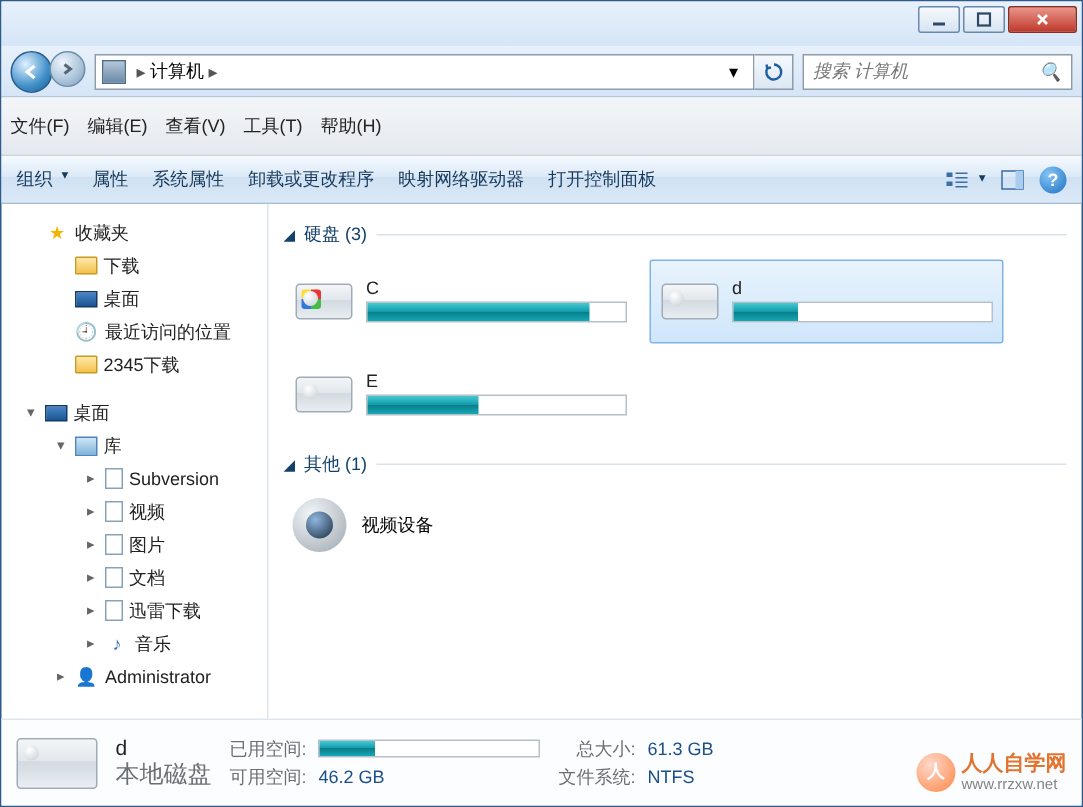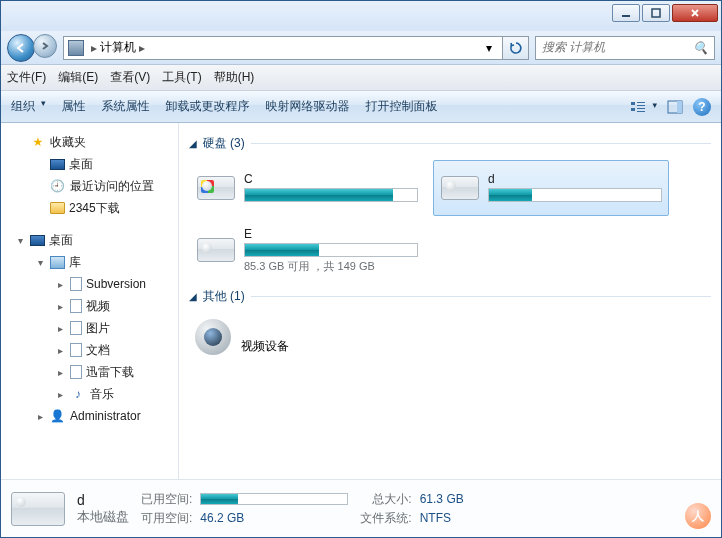"文件(F)" .menubar { height: 26px -> 39px }
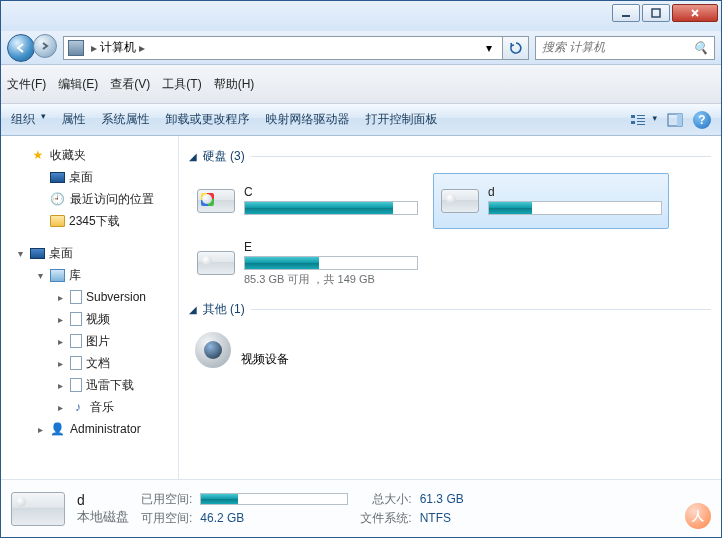"下载" div.tree-item { html: none -> <div> <span></span> <span></span> <span>下载</span> </div> }
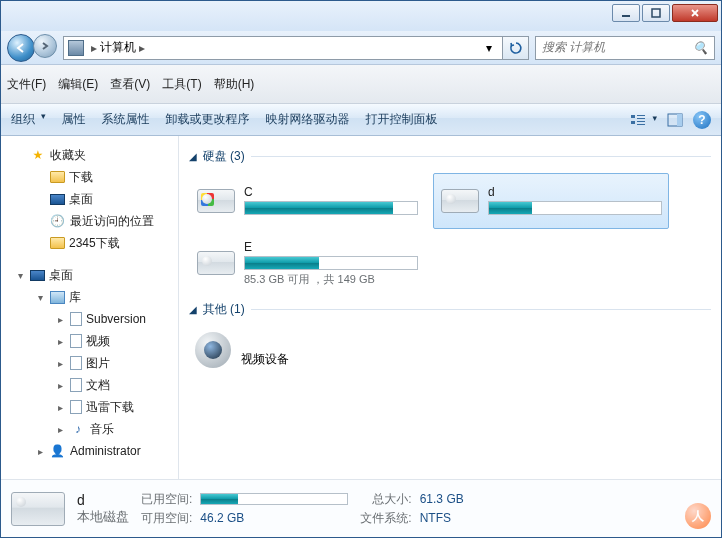"85.3 GB 可用 ，共 149" div.drive-info { html: <div>85.3 GB 可用 ，共 149 GB</div> -> none }
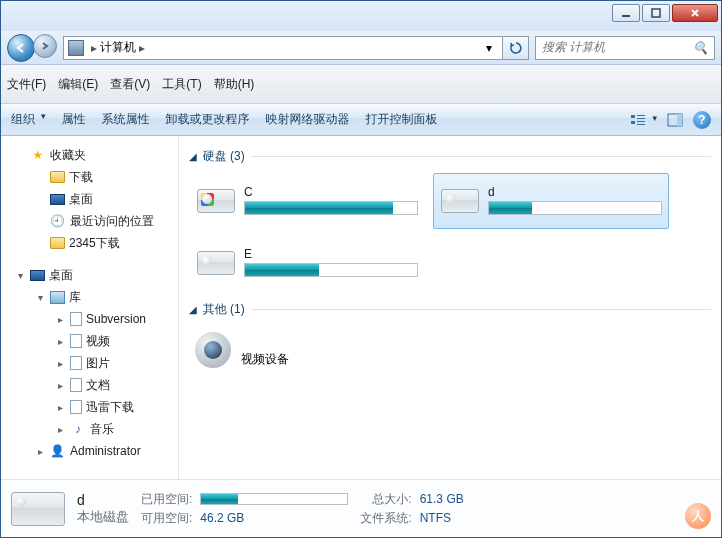"视频设备" .other-item { align-items: flex-end -> center }
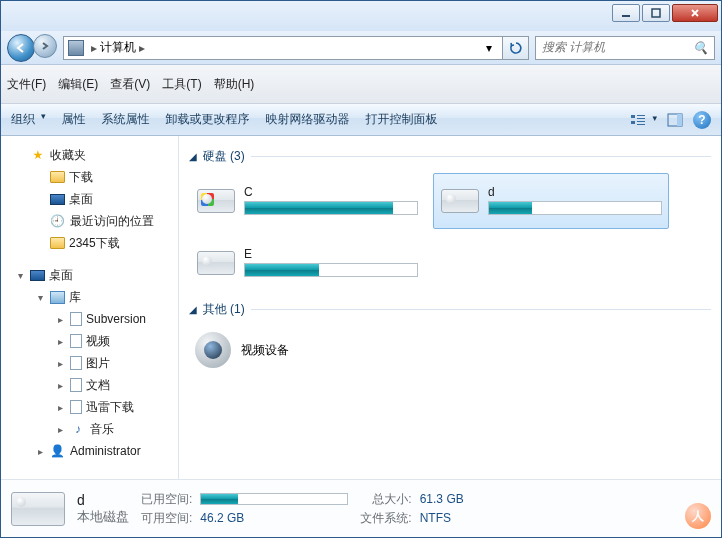"本地磁盘" .details .dsub { font-size: 13px -> 16px }
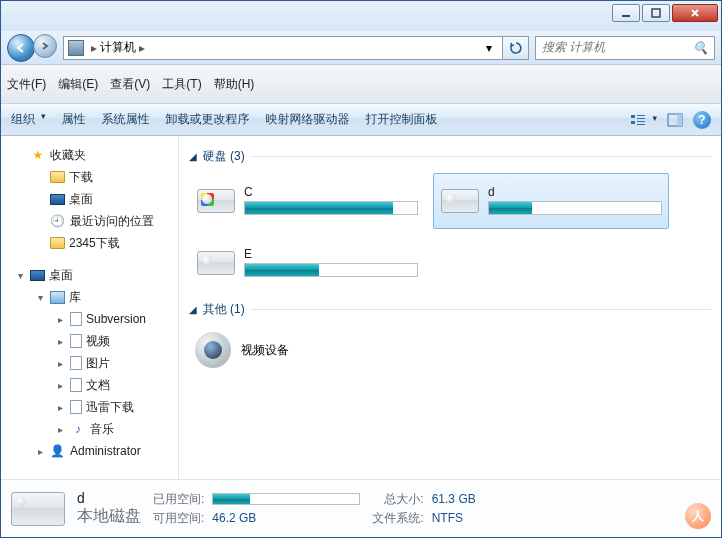"人人自学网" div { html: none -> <div> <span>人人自学网</span> <span>www.rrzxw.net</span> </div> }
